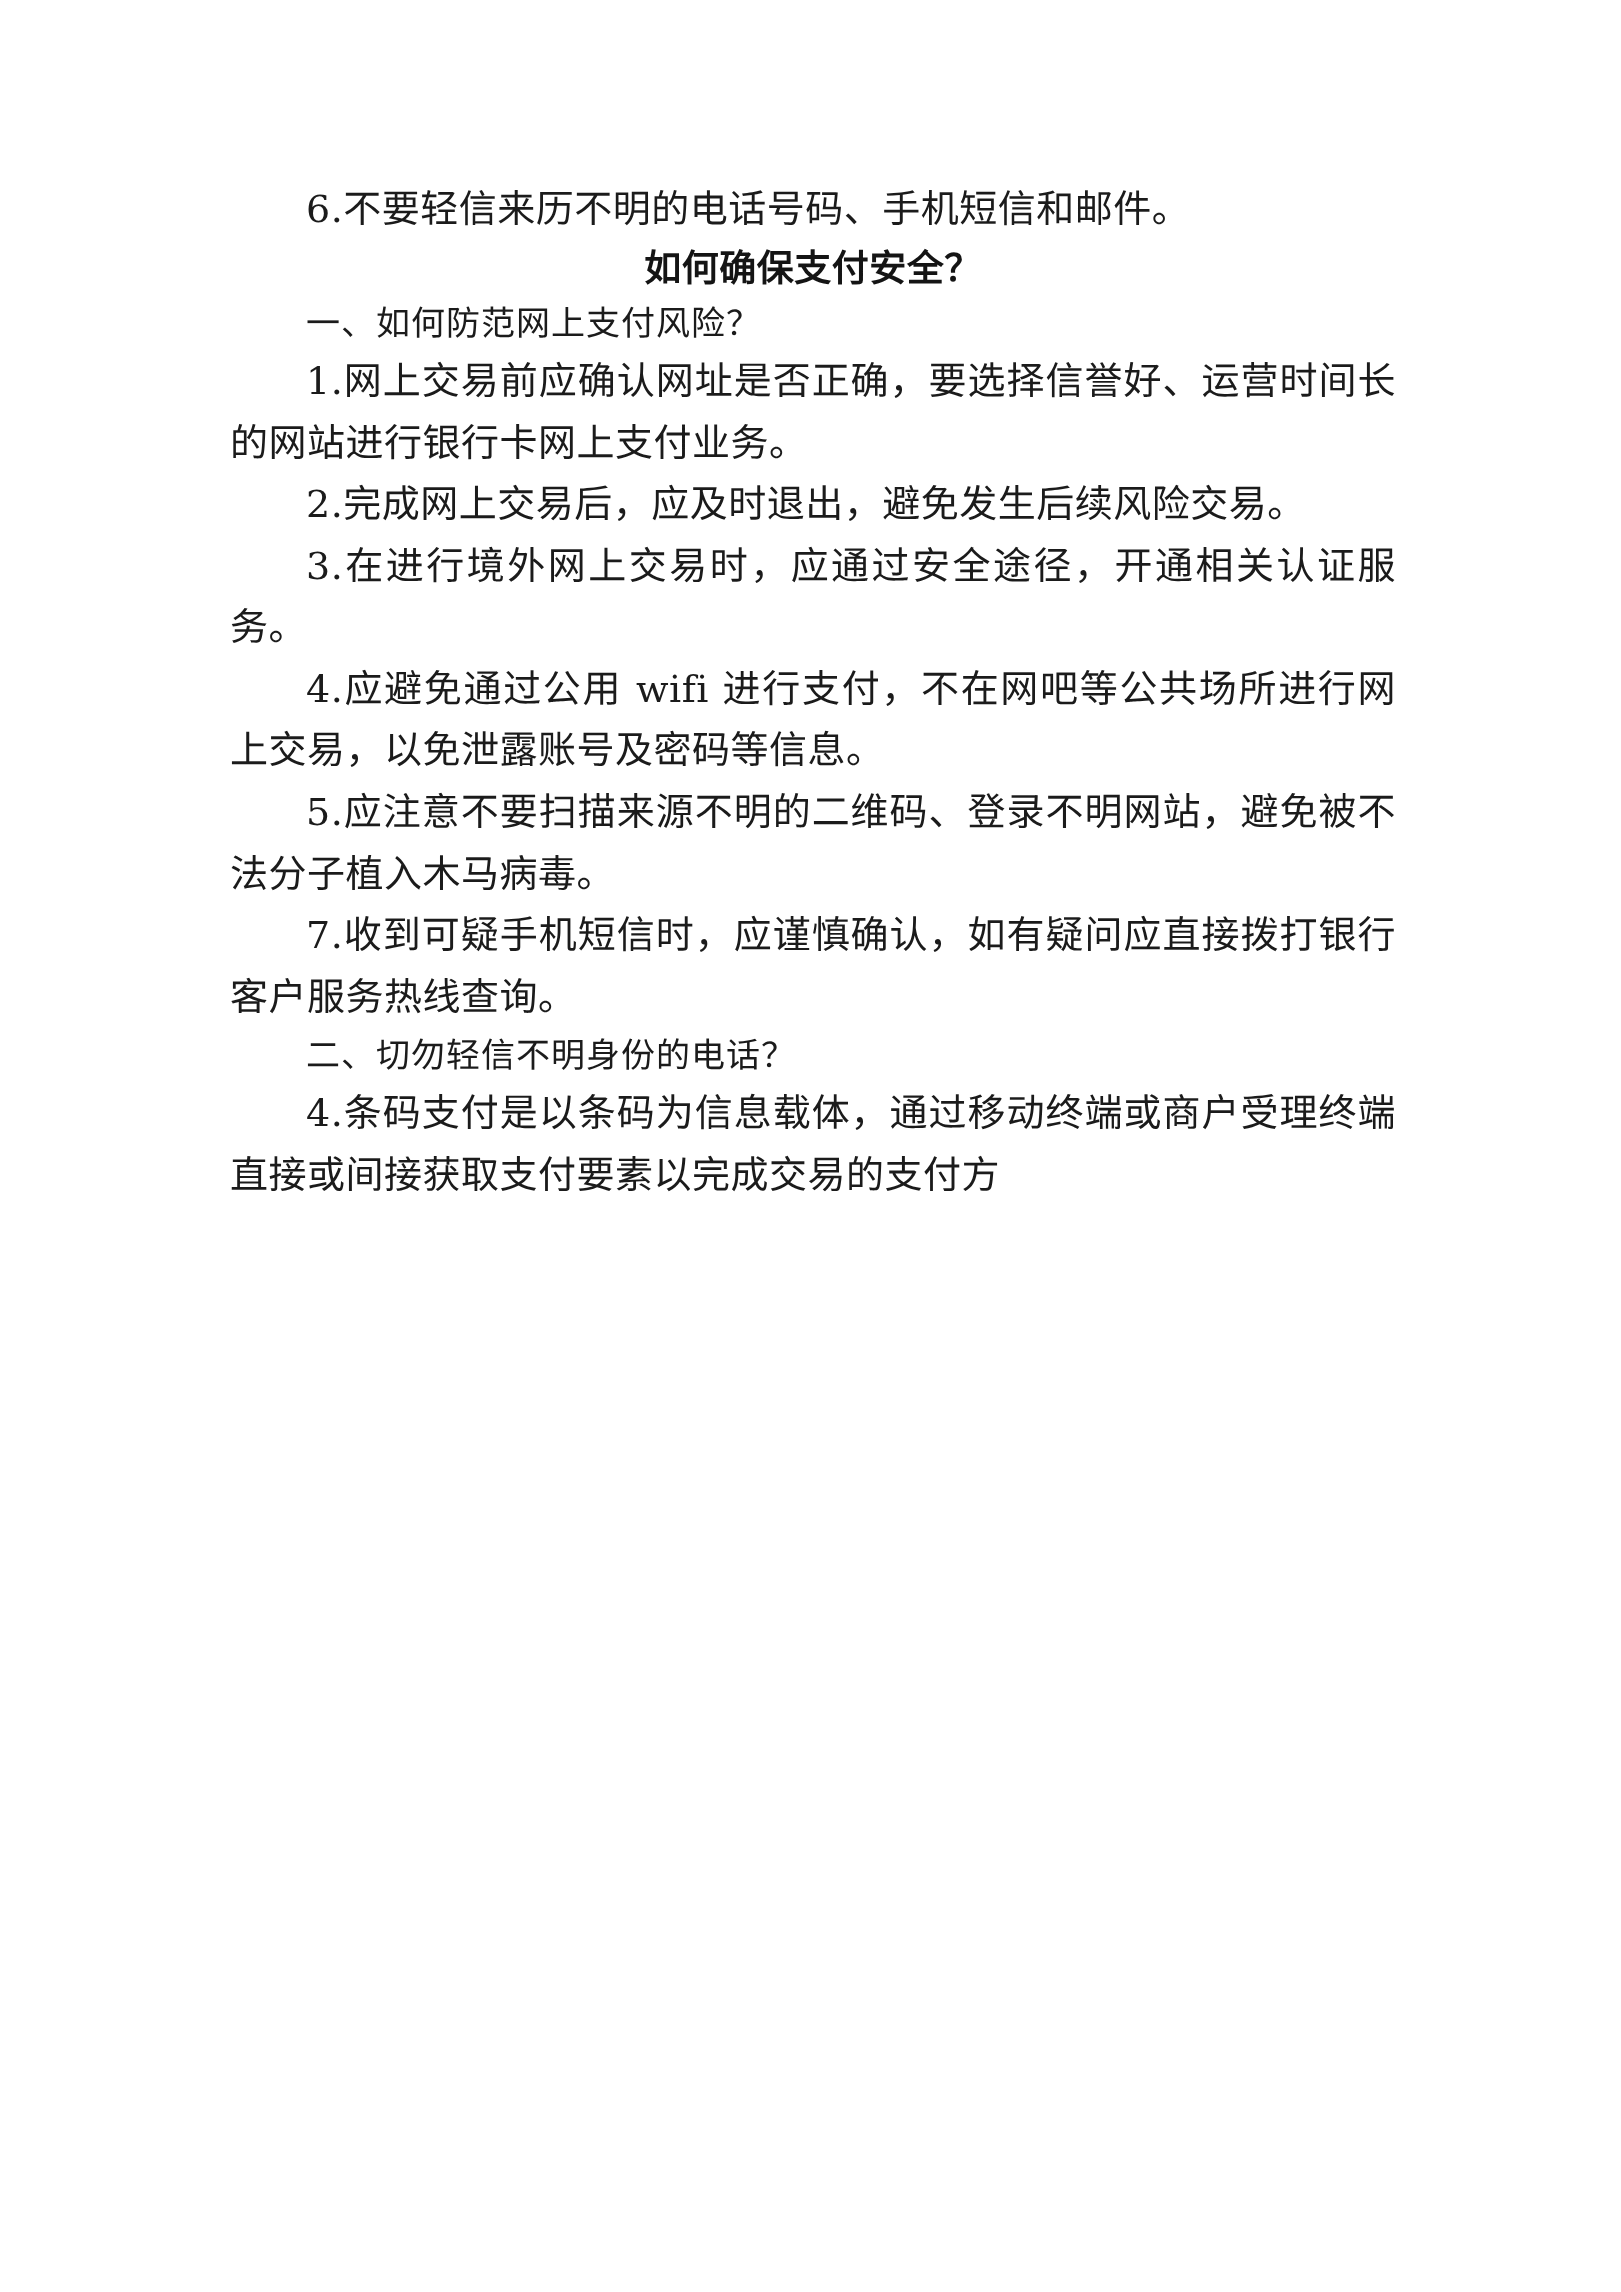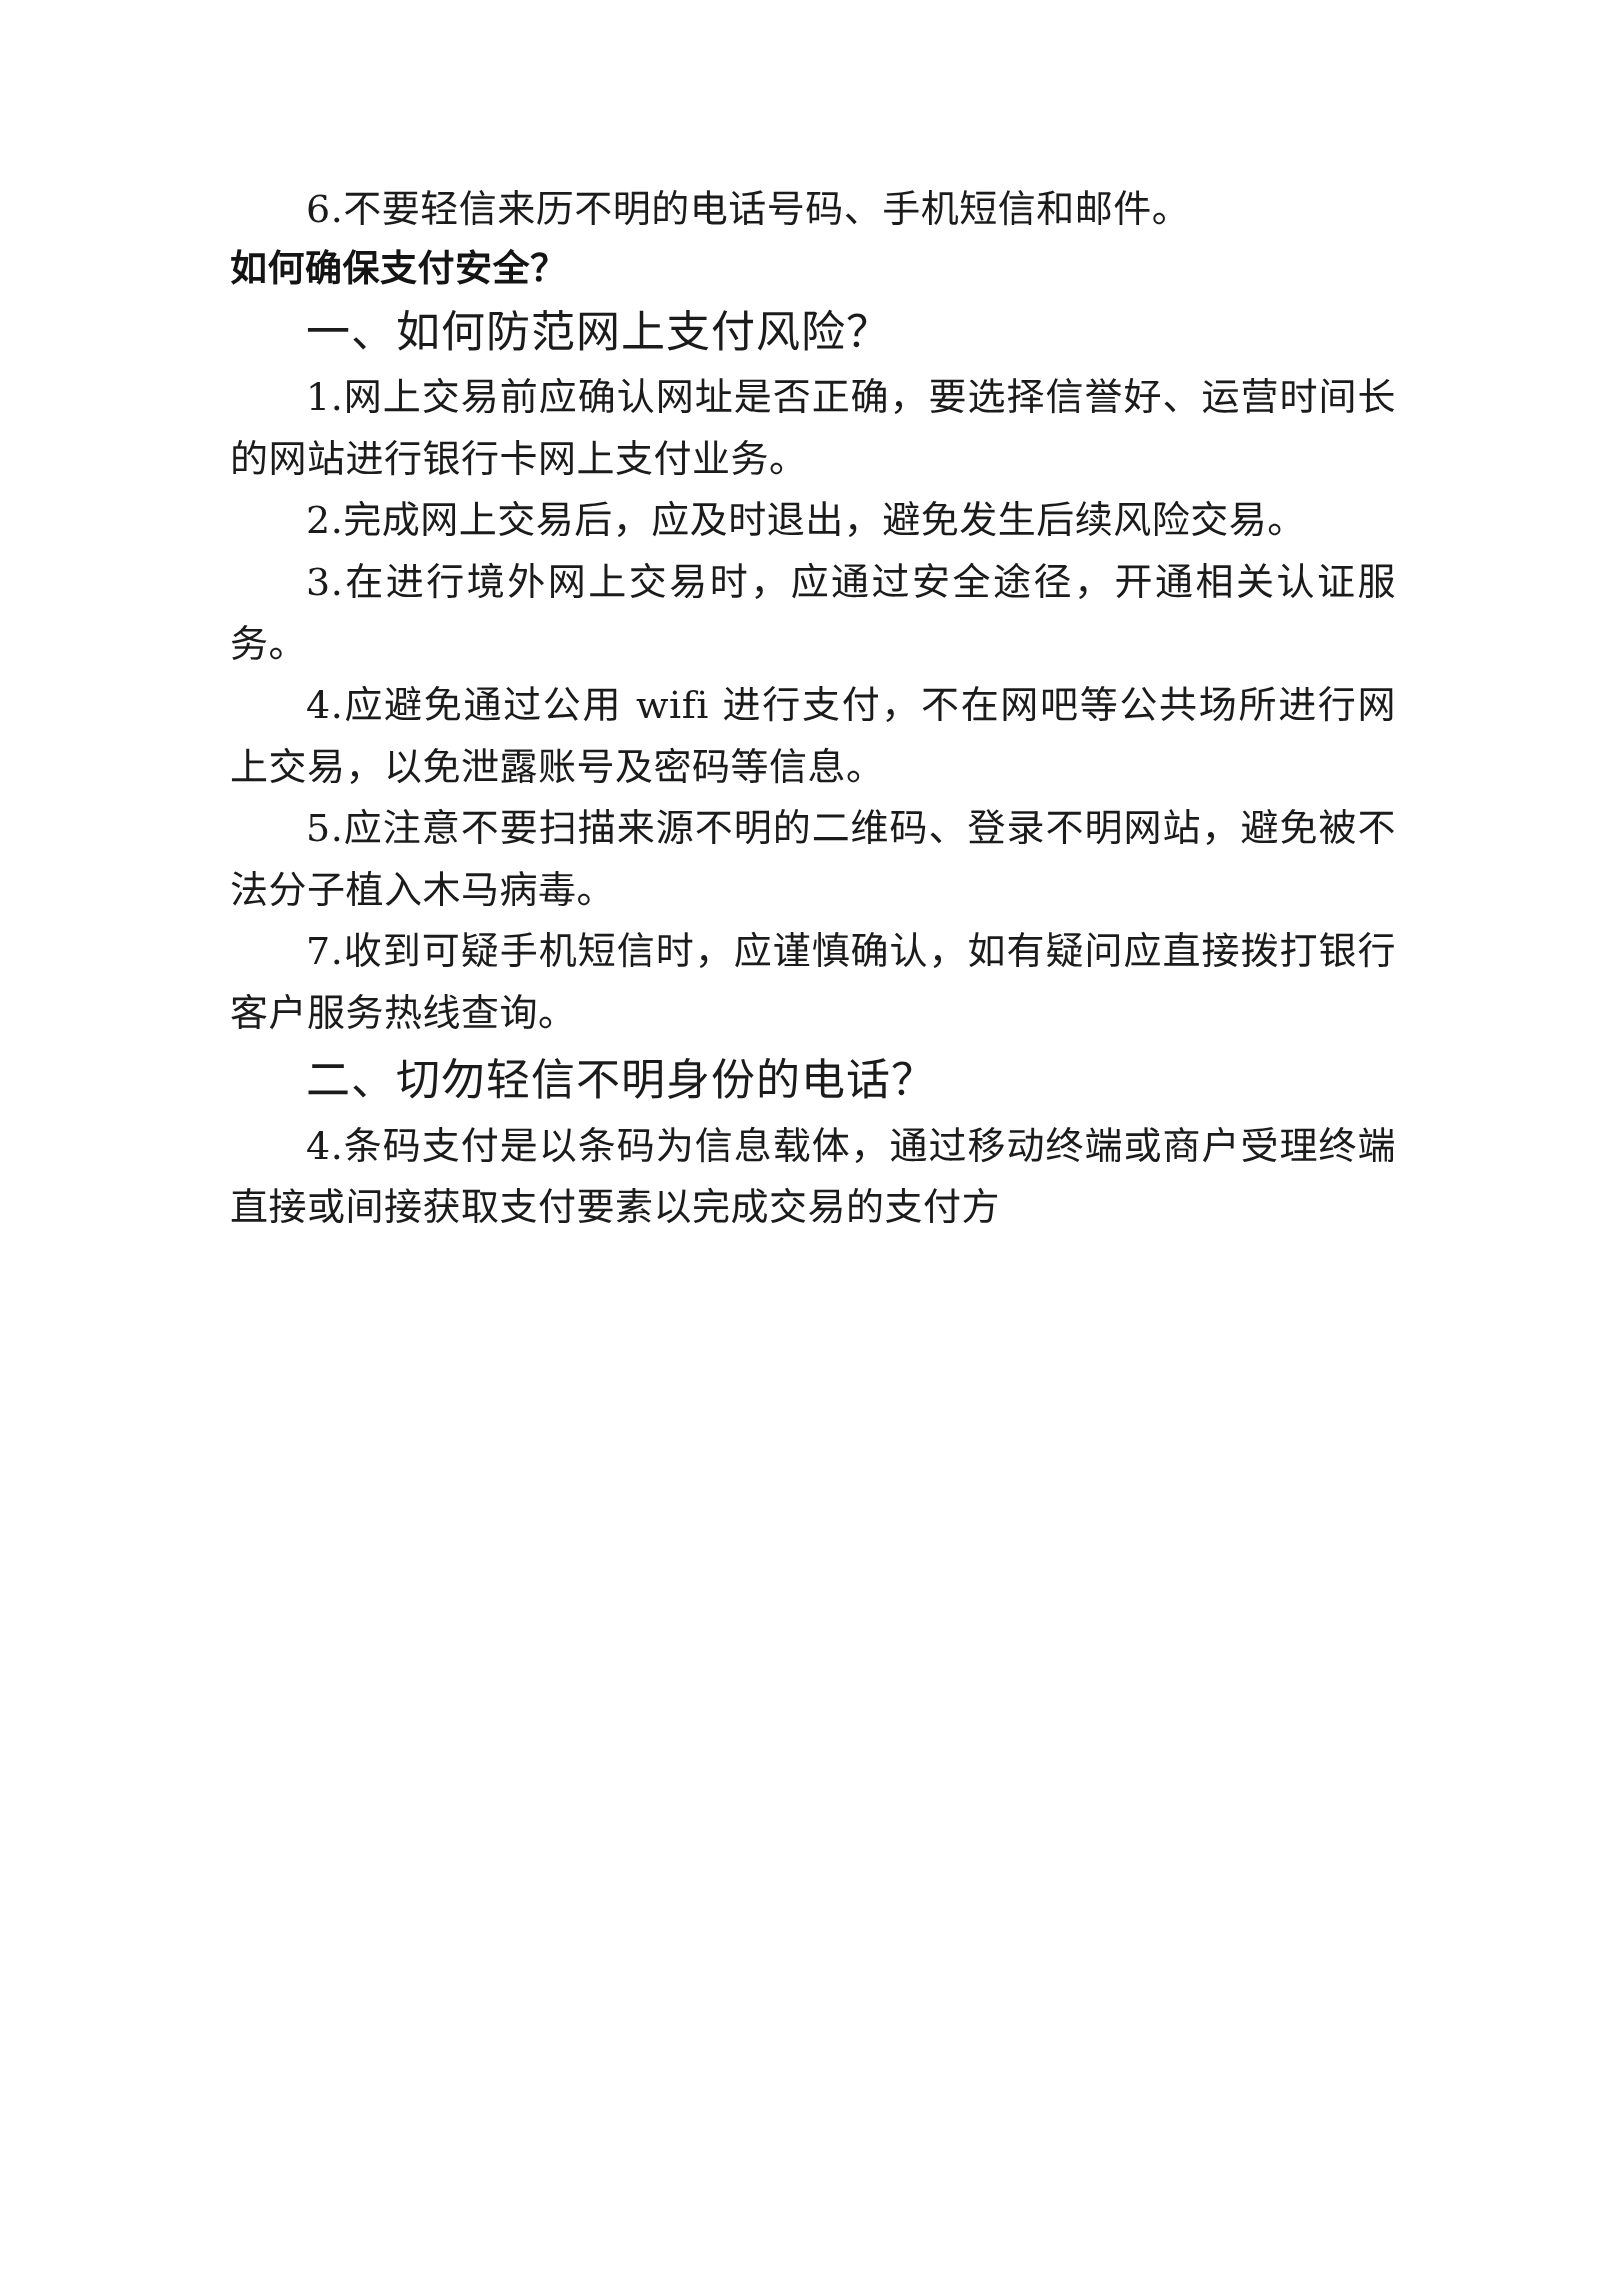"如何确保支付安全？" .gap-lg { text-align: none -> center }
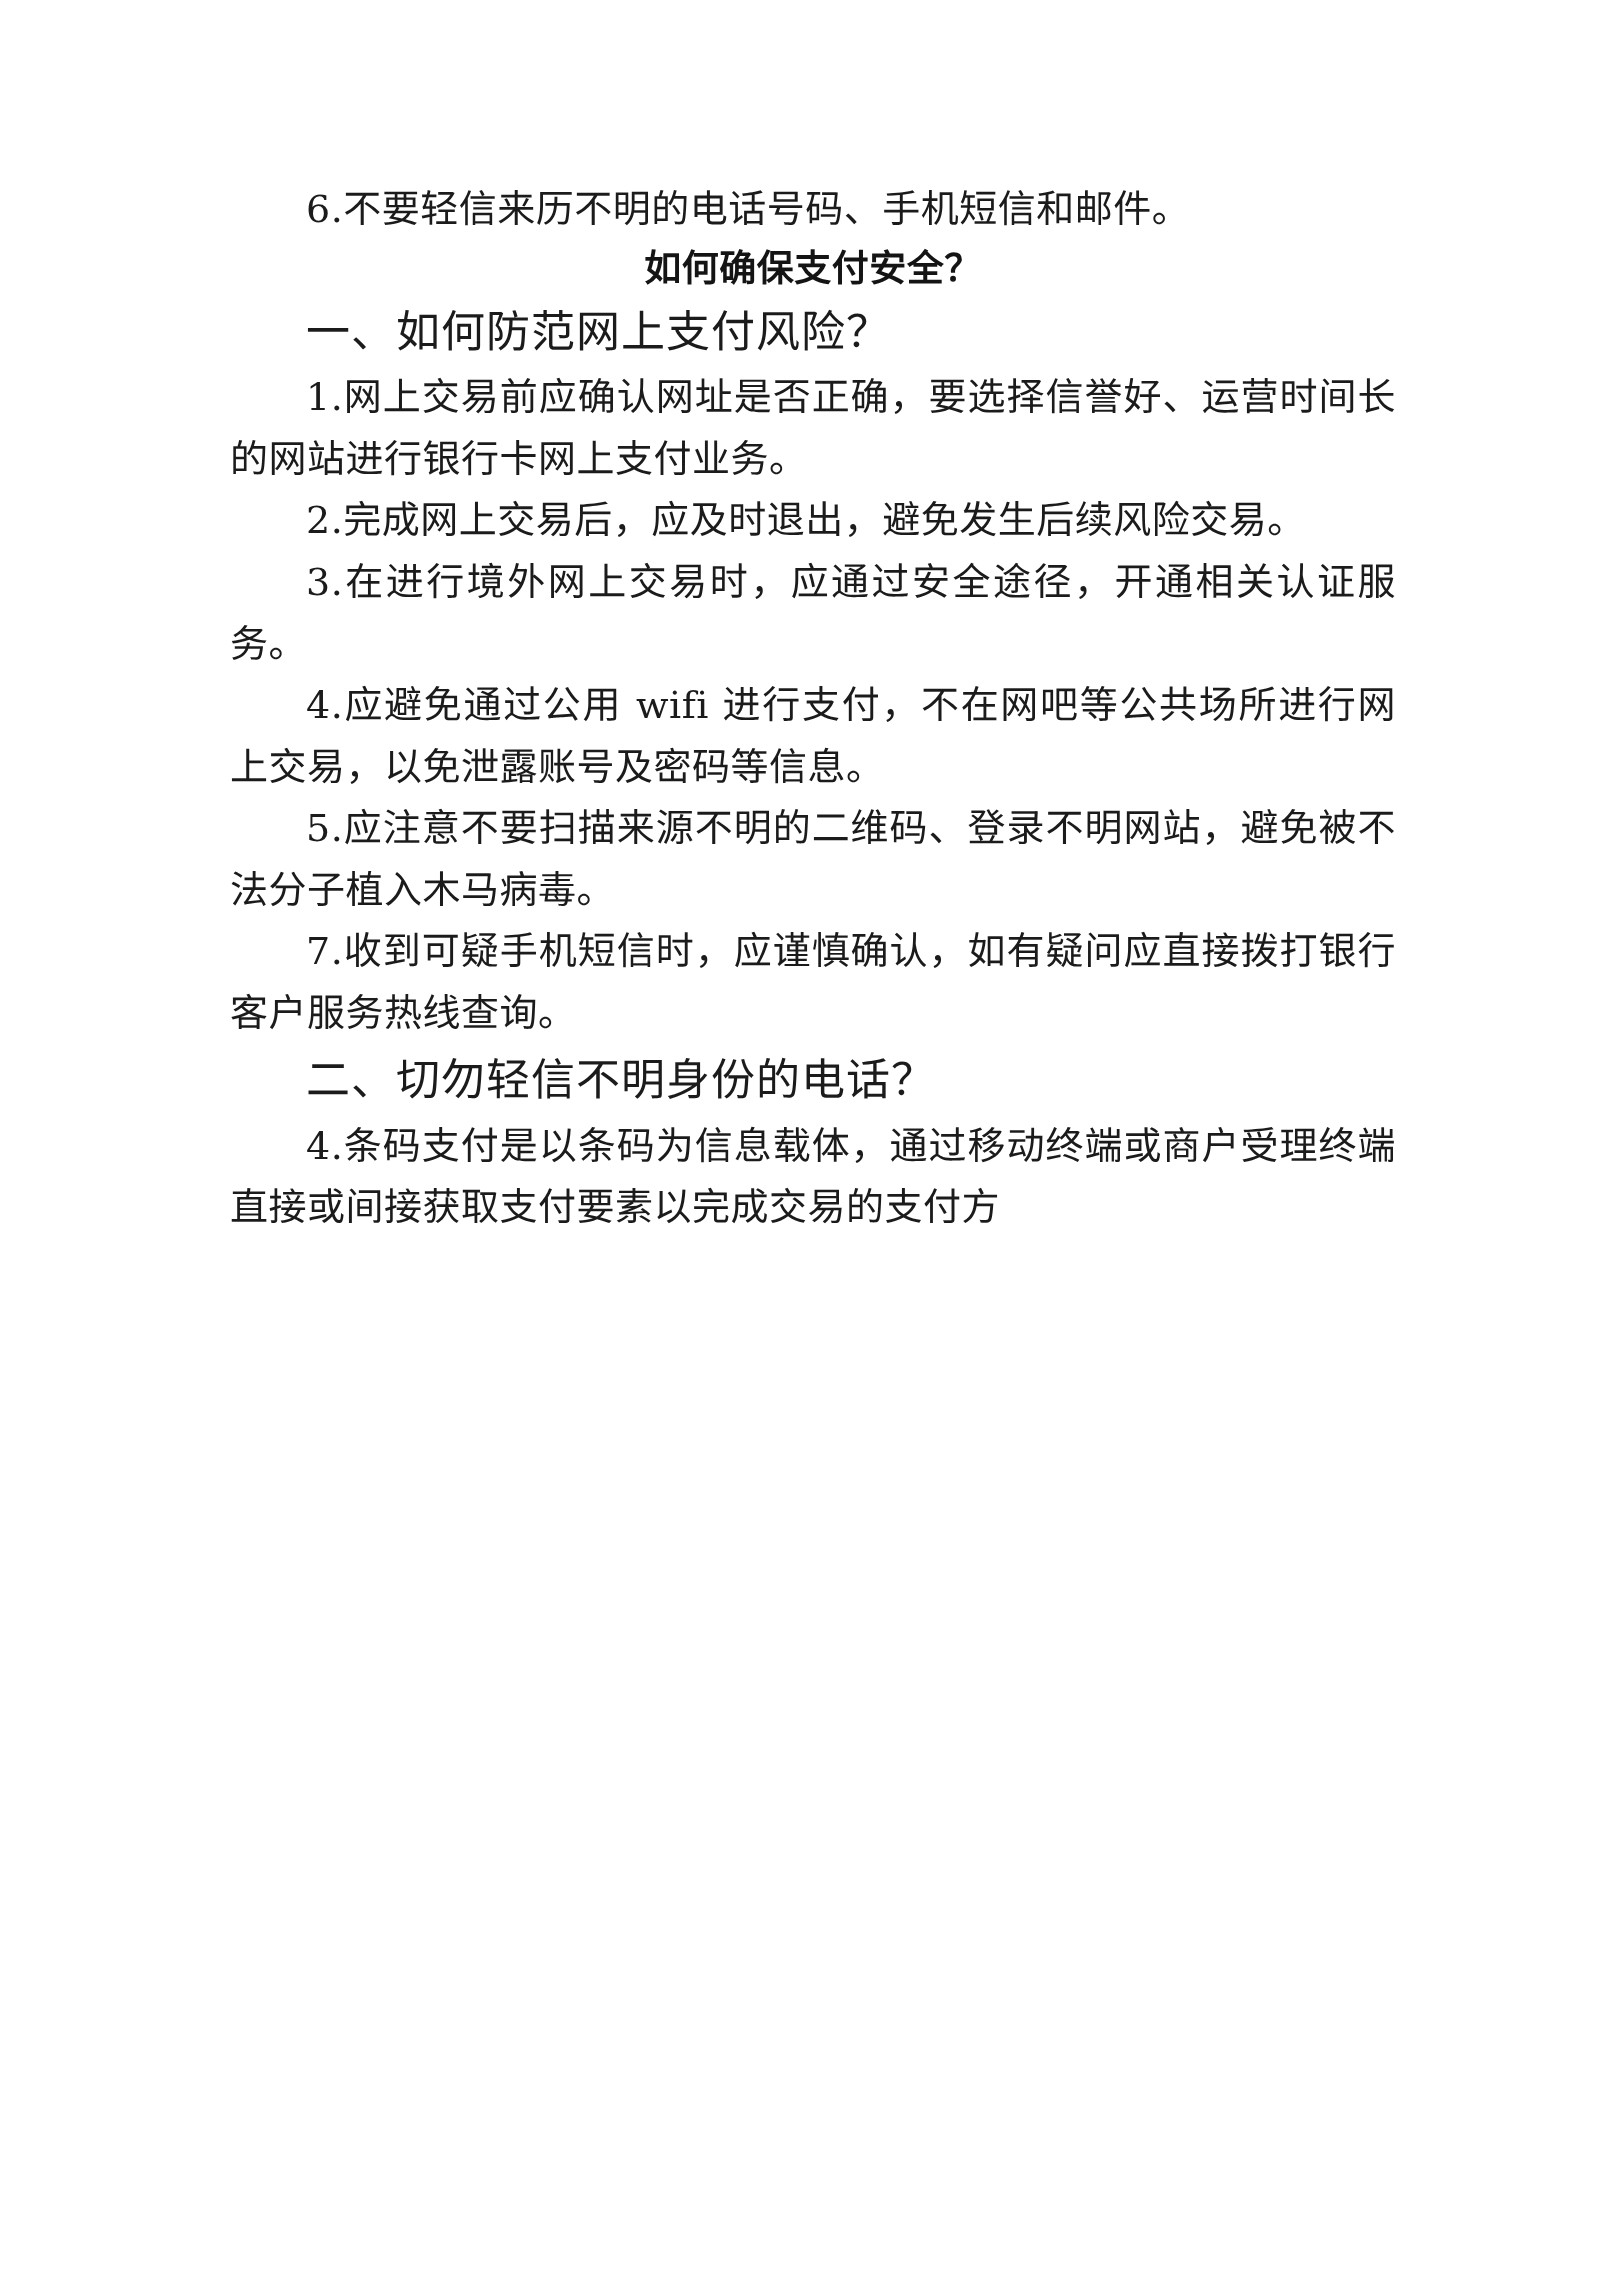"一、如何防范网上支付风险？" .sub-heading { font-size: 44px -> 34px }
